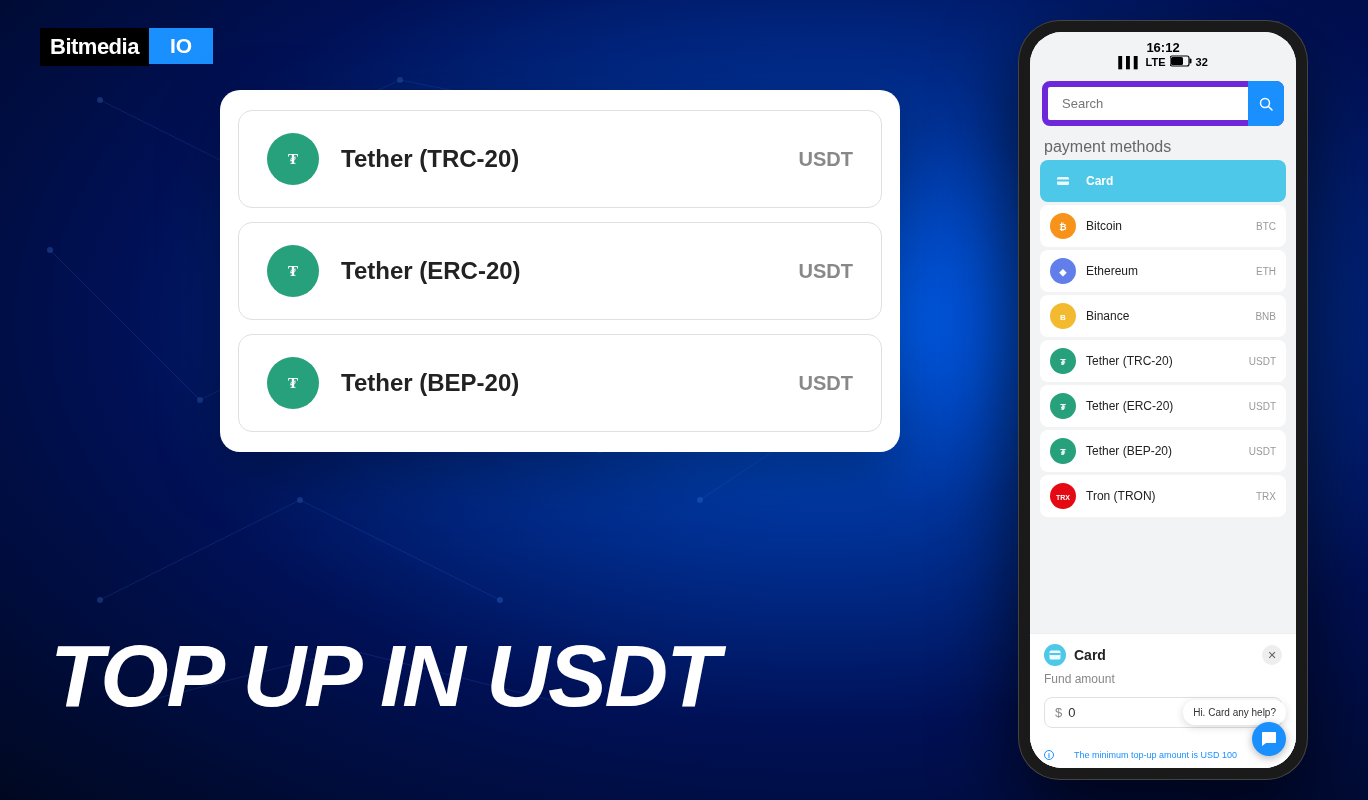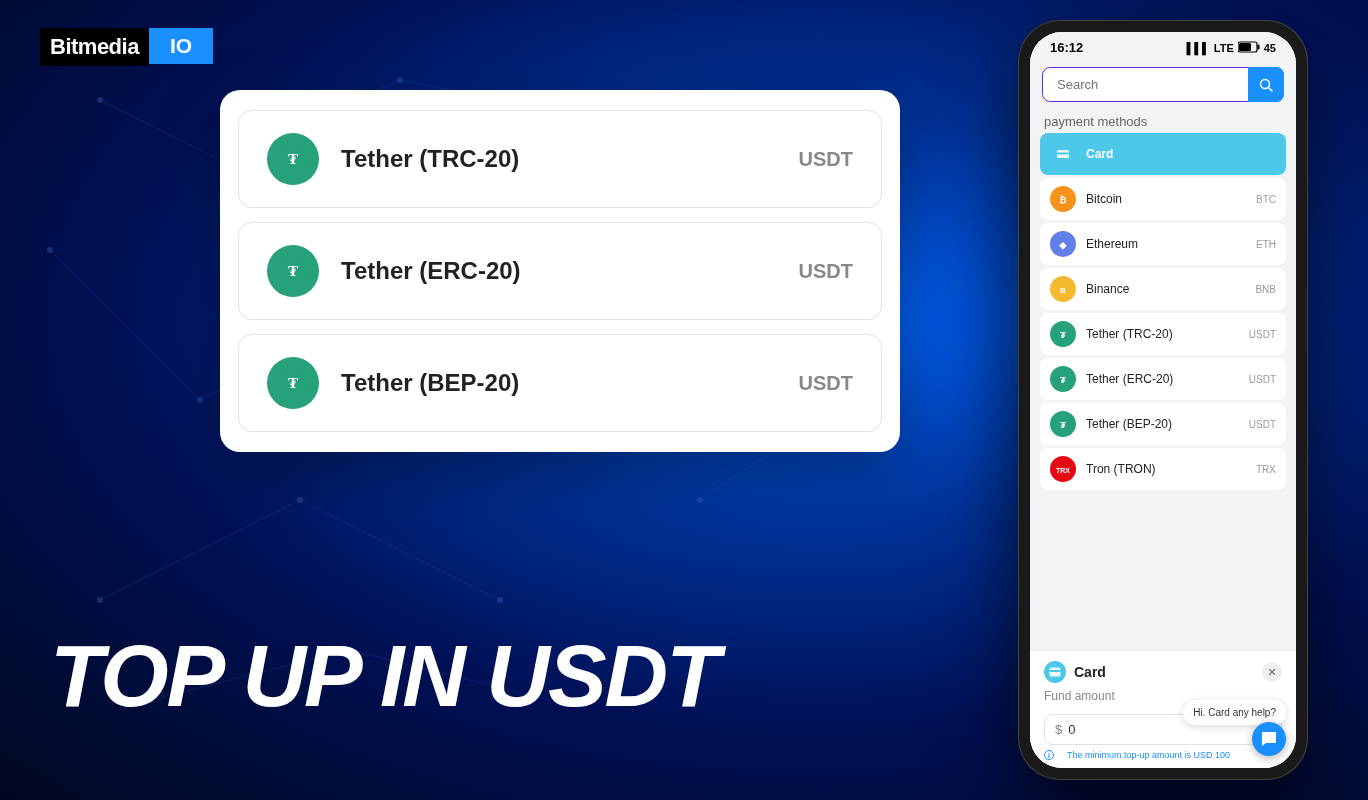"16:12" .status-bar { flex-direction: none -> column }
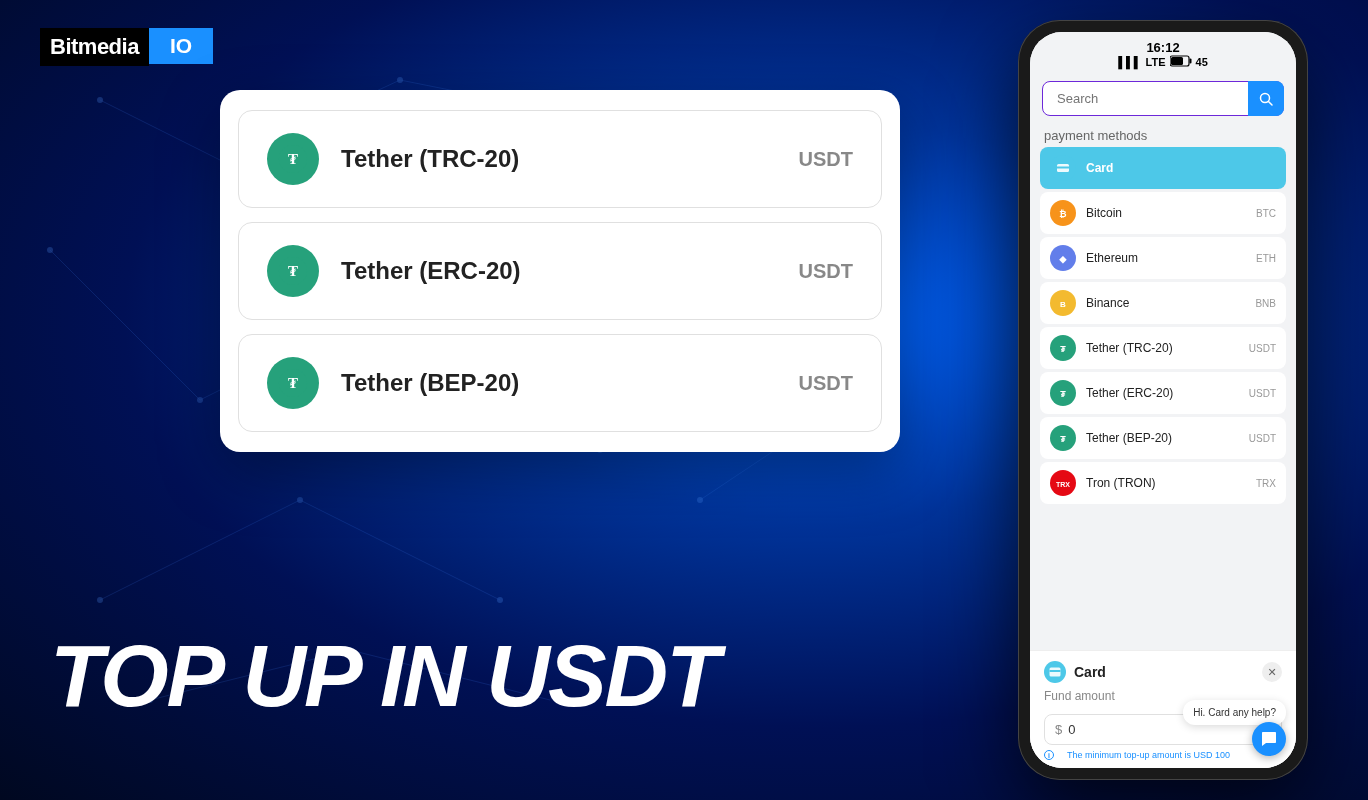"45" span { text: 45 -> 32 }
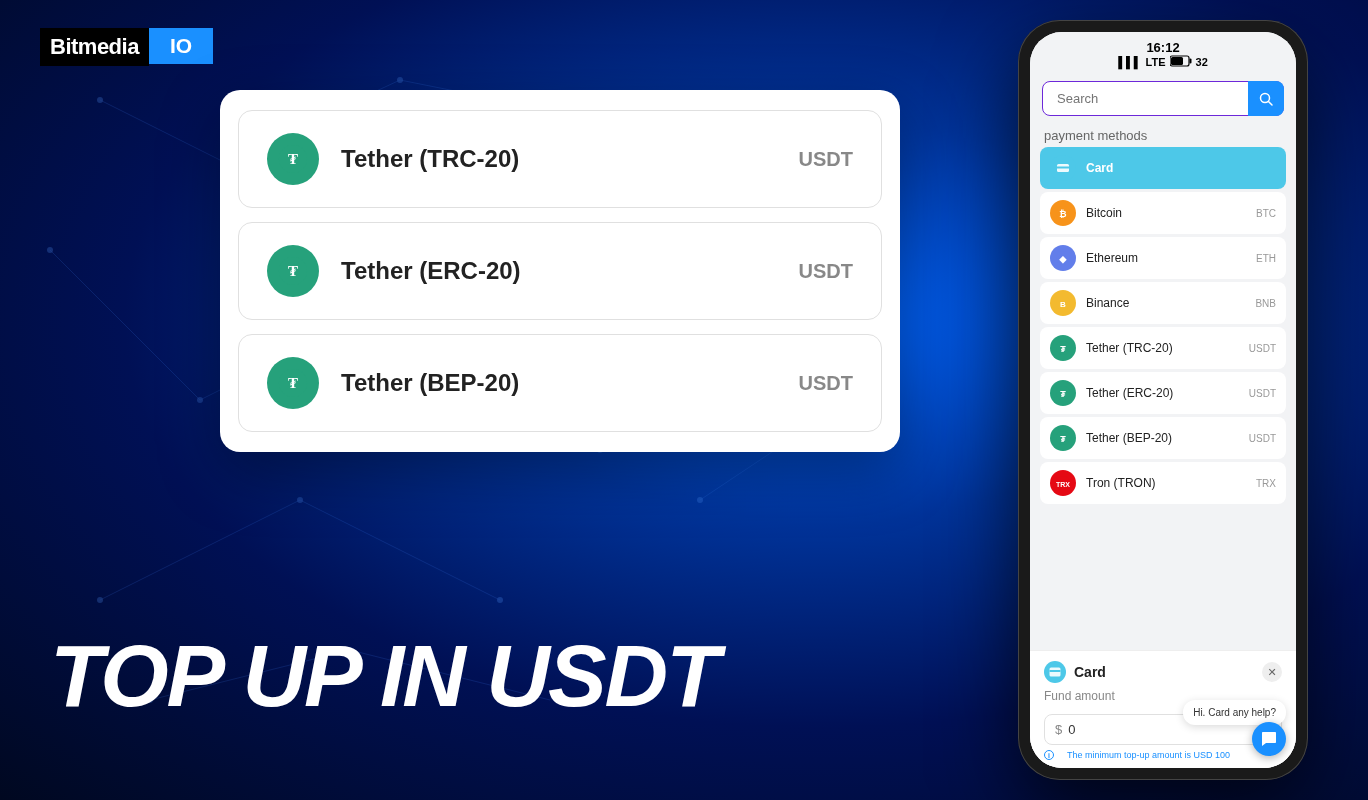"Search" .search-input { border: 1px solid #6d28d9 -> 6px solid #6d28d9 }
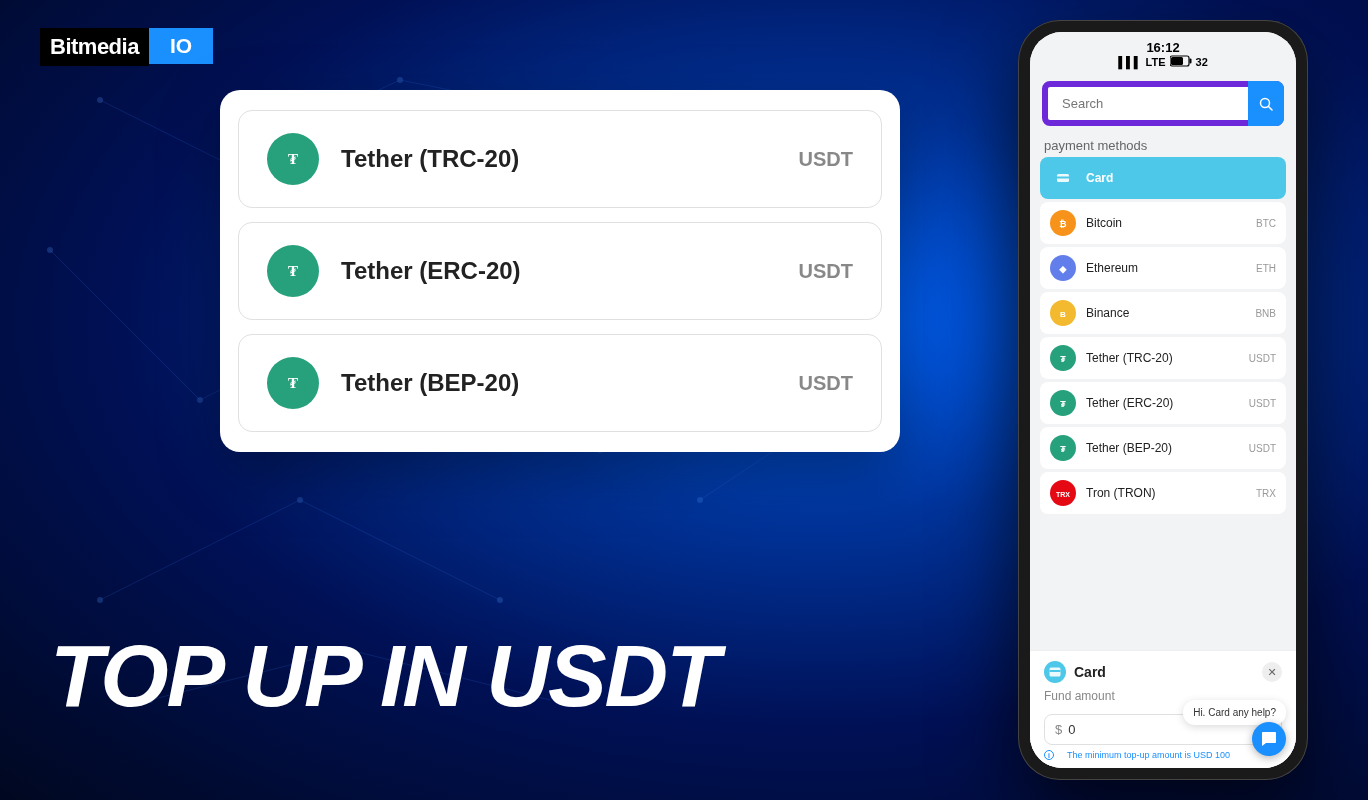"payment methods" .section-label { font-size: 13px -> 16px }
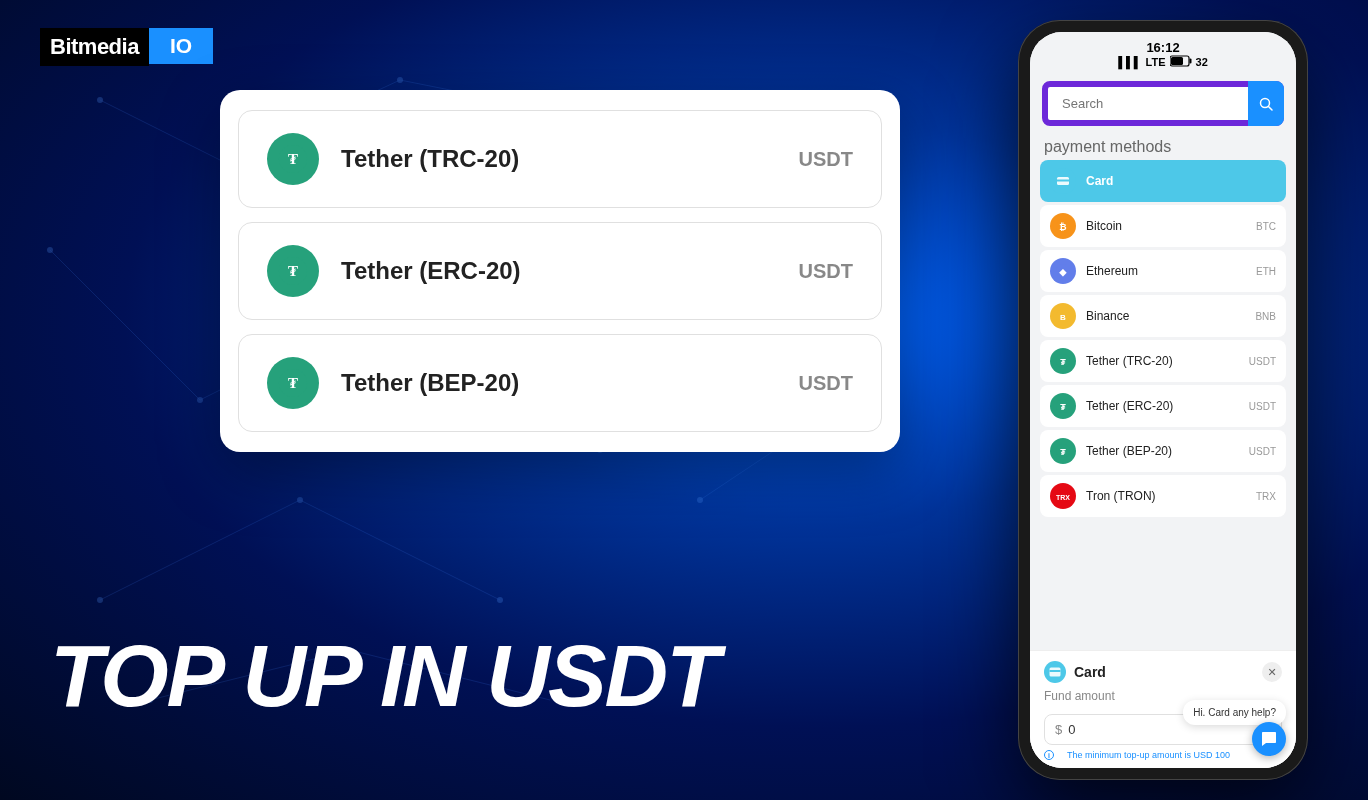"The minimum top-up amount is" .min-notice { gap: 13px -> 20px; margin-top: 5px -> 22px }
